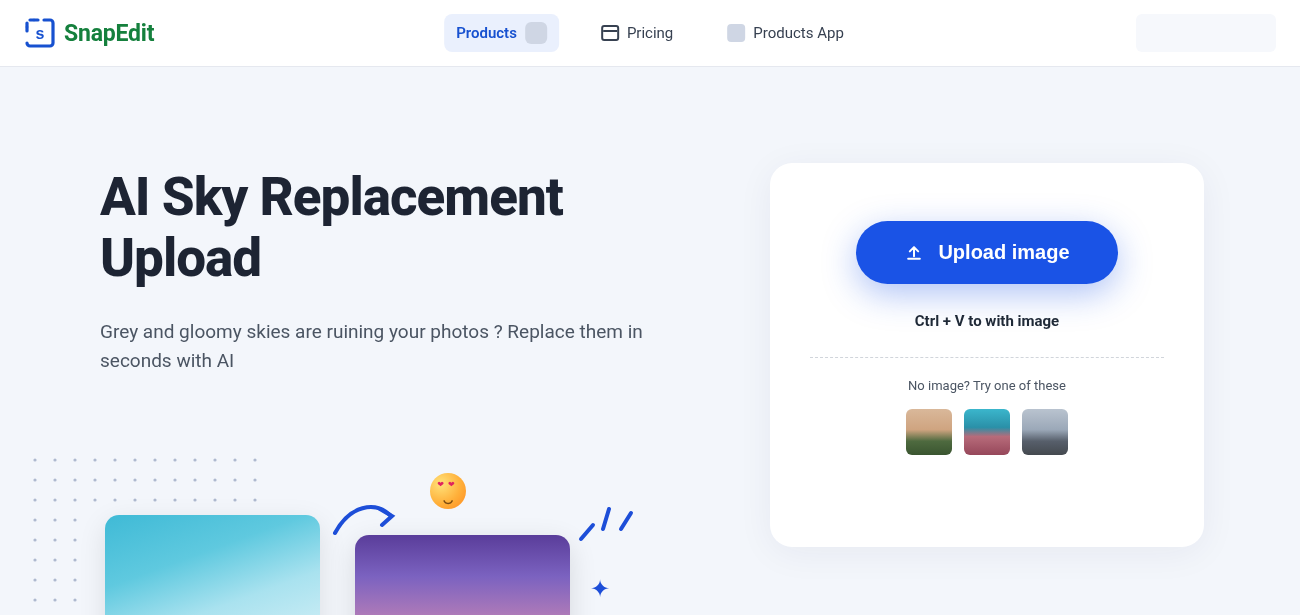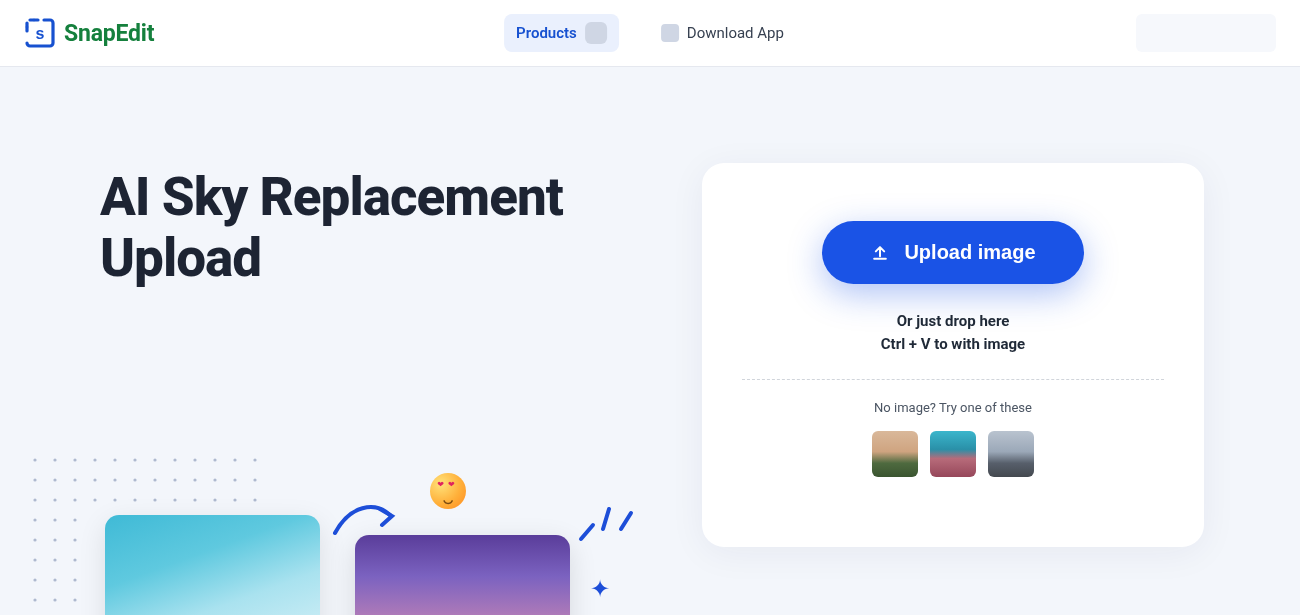"Pricing" div.nav-item { html: none -> <div> <span></span> <span>Pricing</span> </div> }
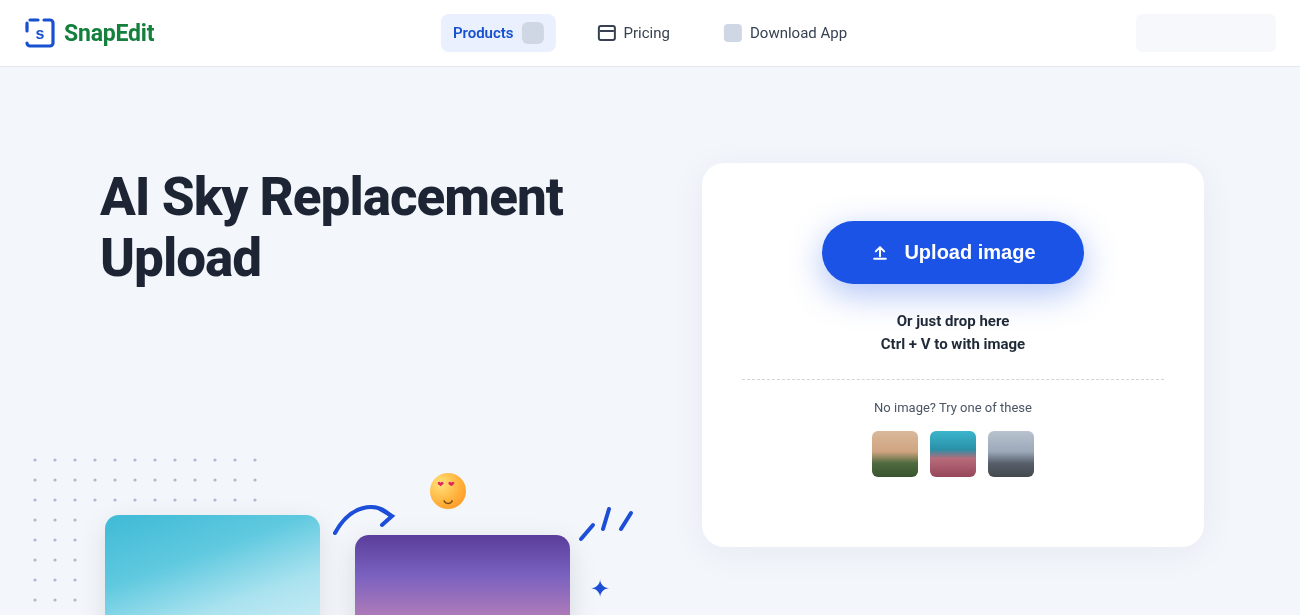"Download App" span { text: Download -> Products }
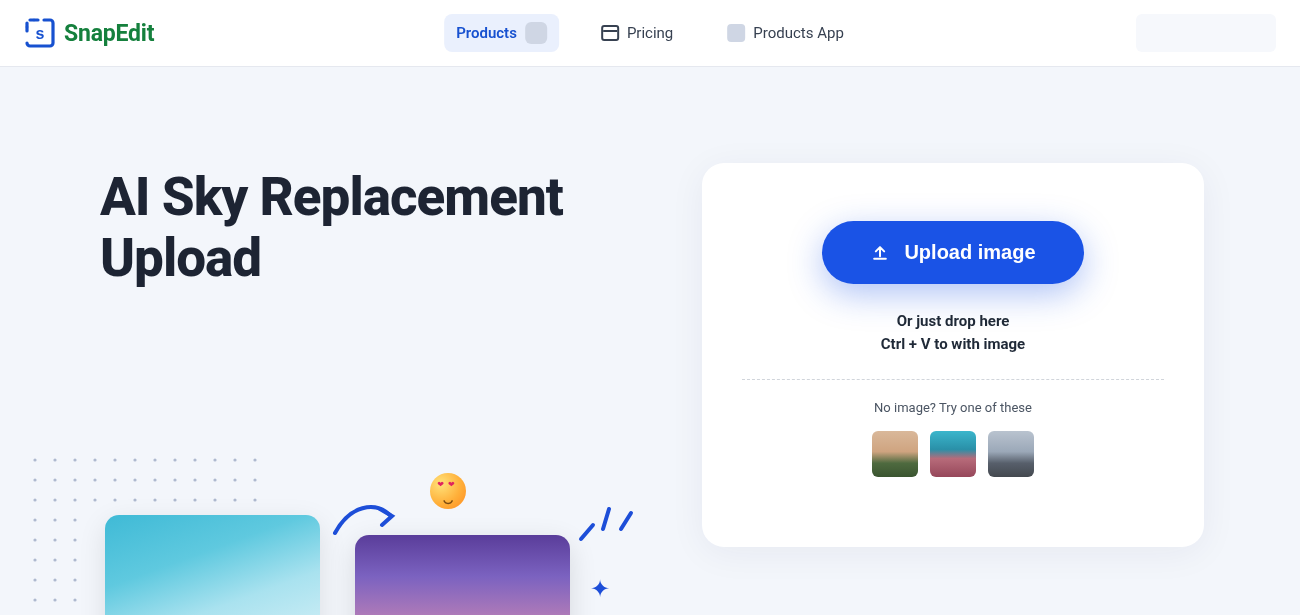"Upload image" .card { width: 502px -> 434px }
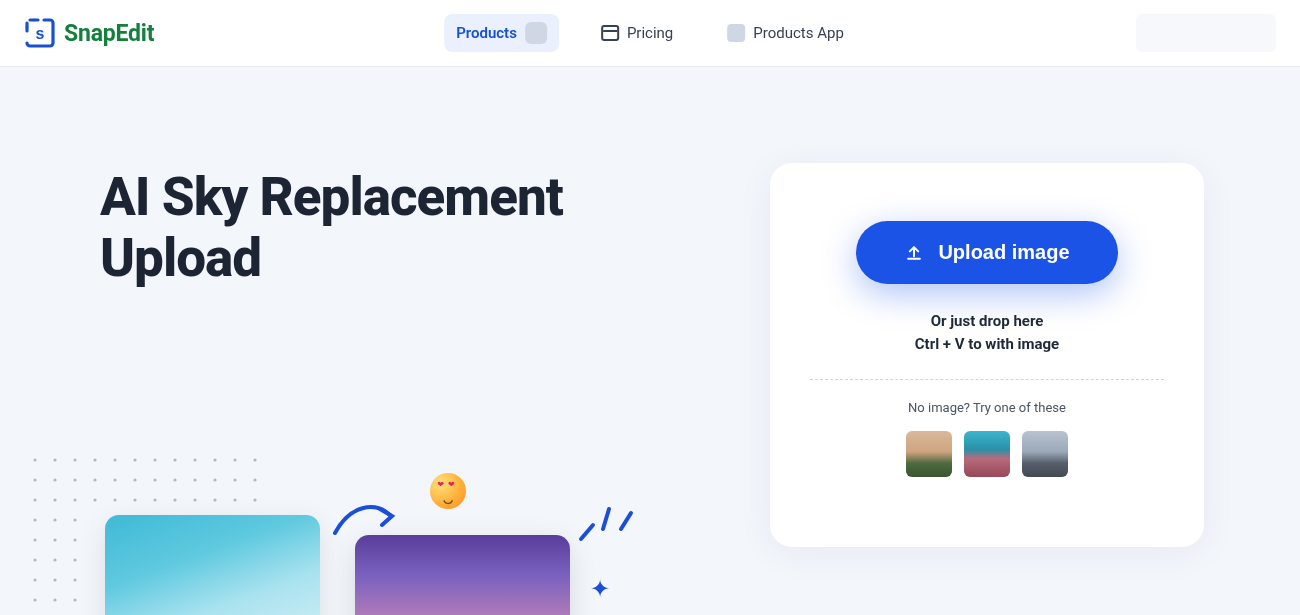"Grey and gloomy skies are" p.subtitle { html: none -> <p>Grey and gloomy skies are ruining your photos ? Replace them in seconds with AI</p> }
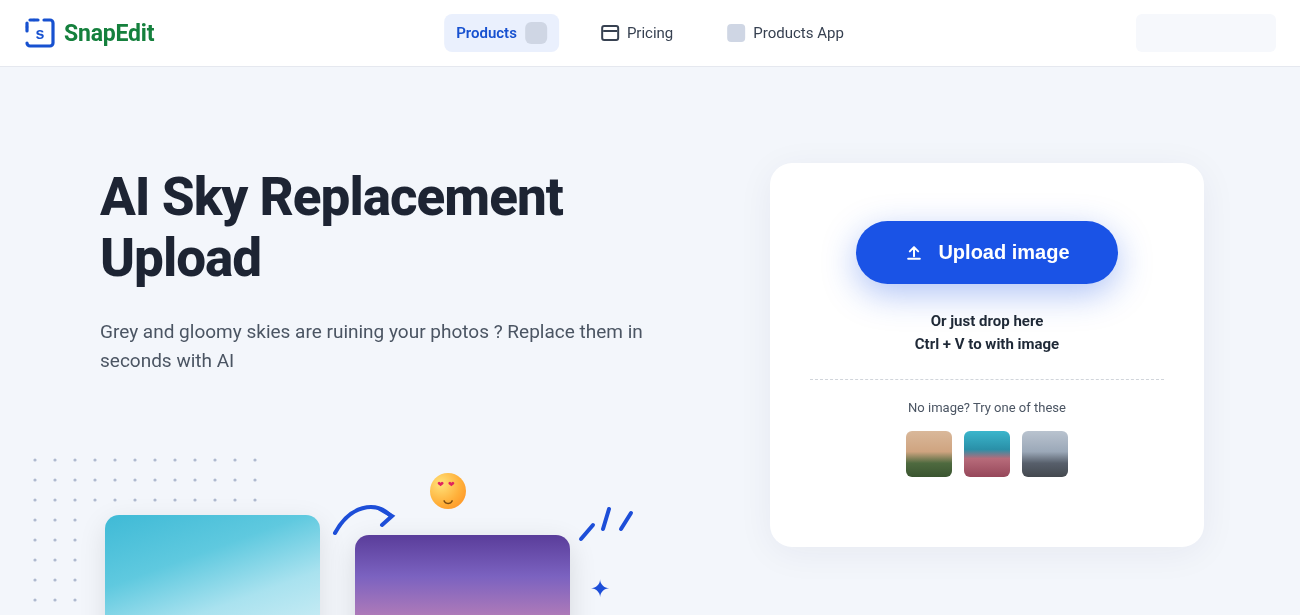"Or just drop here" div { html: <div>Or just drop here</div> -> none }
